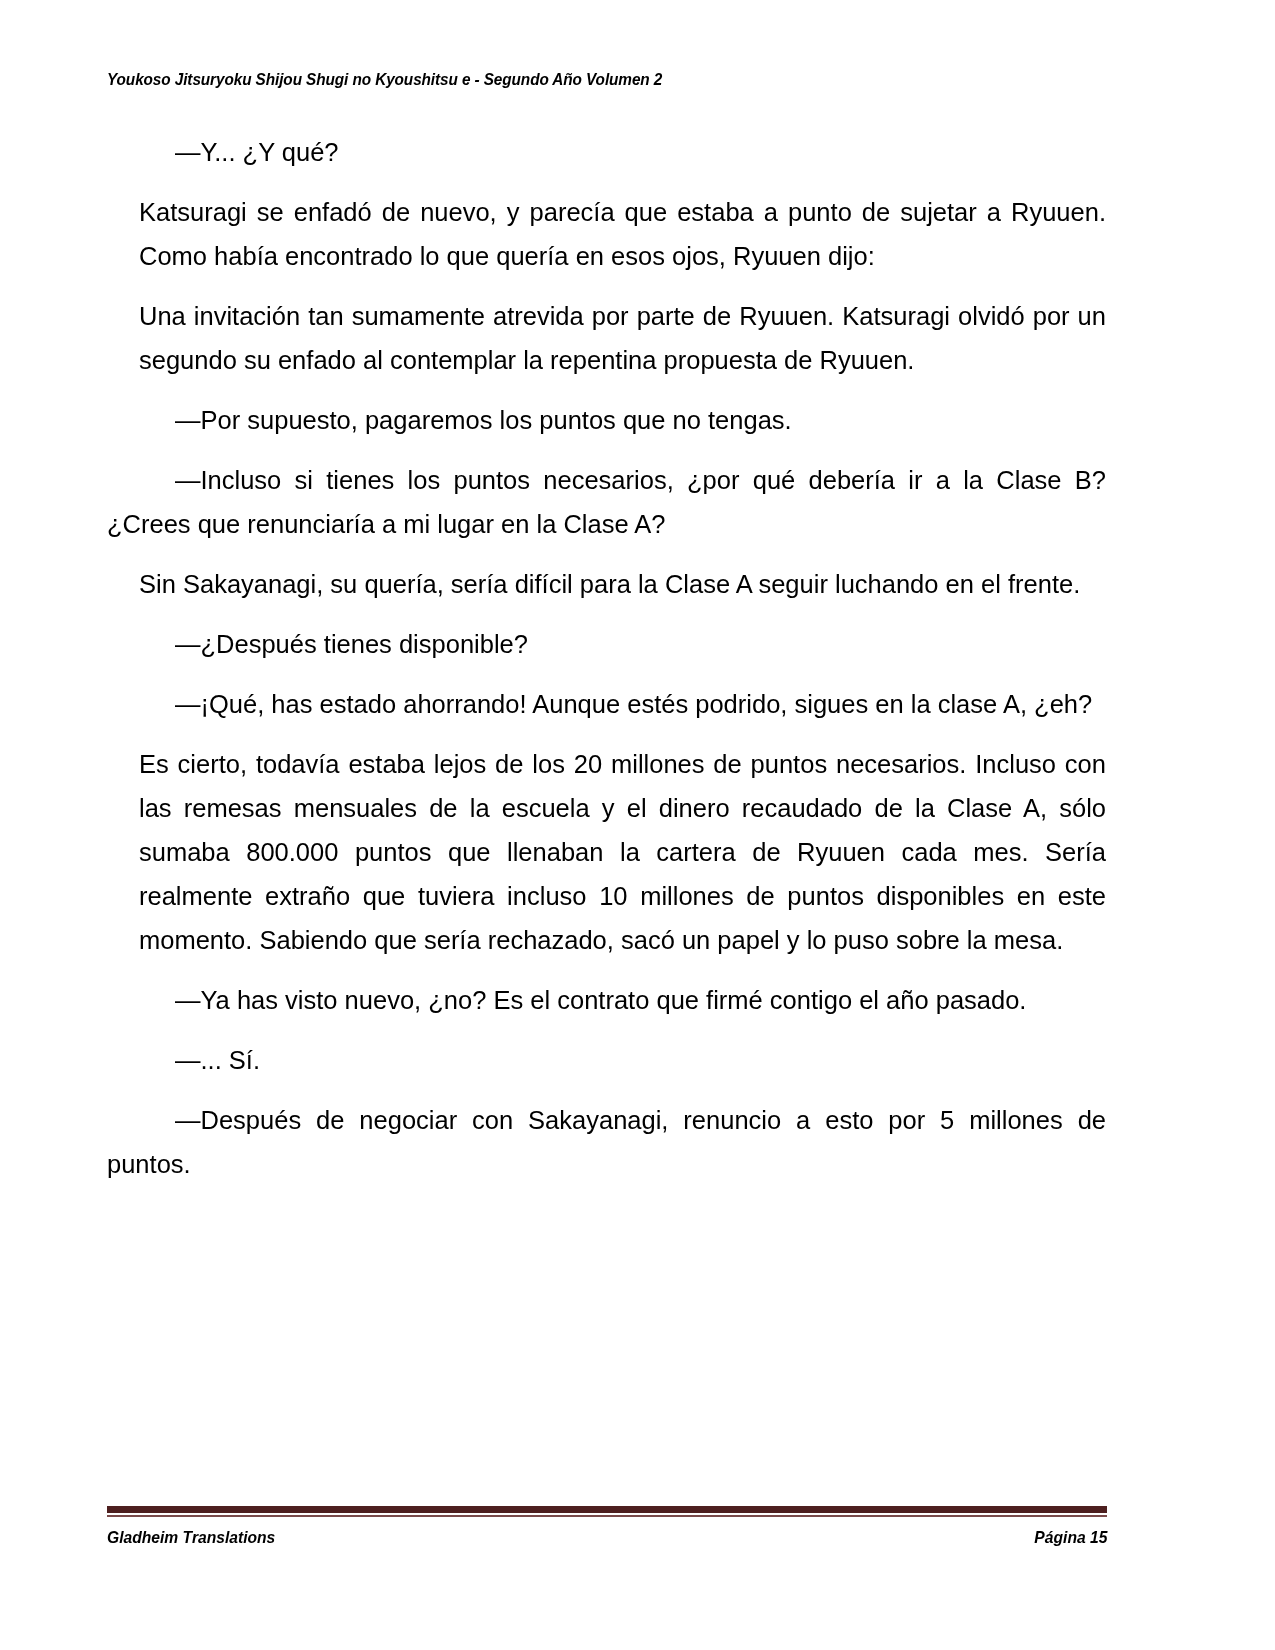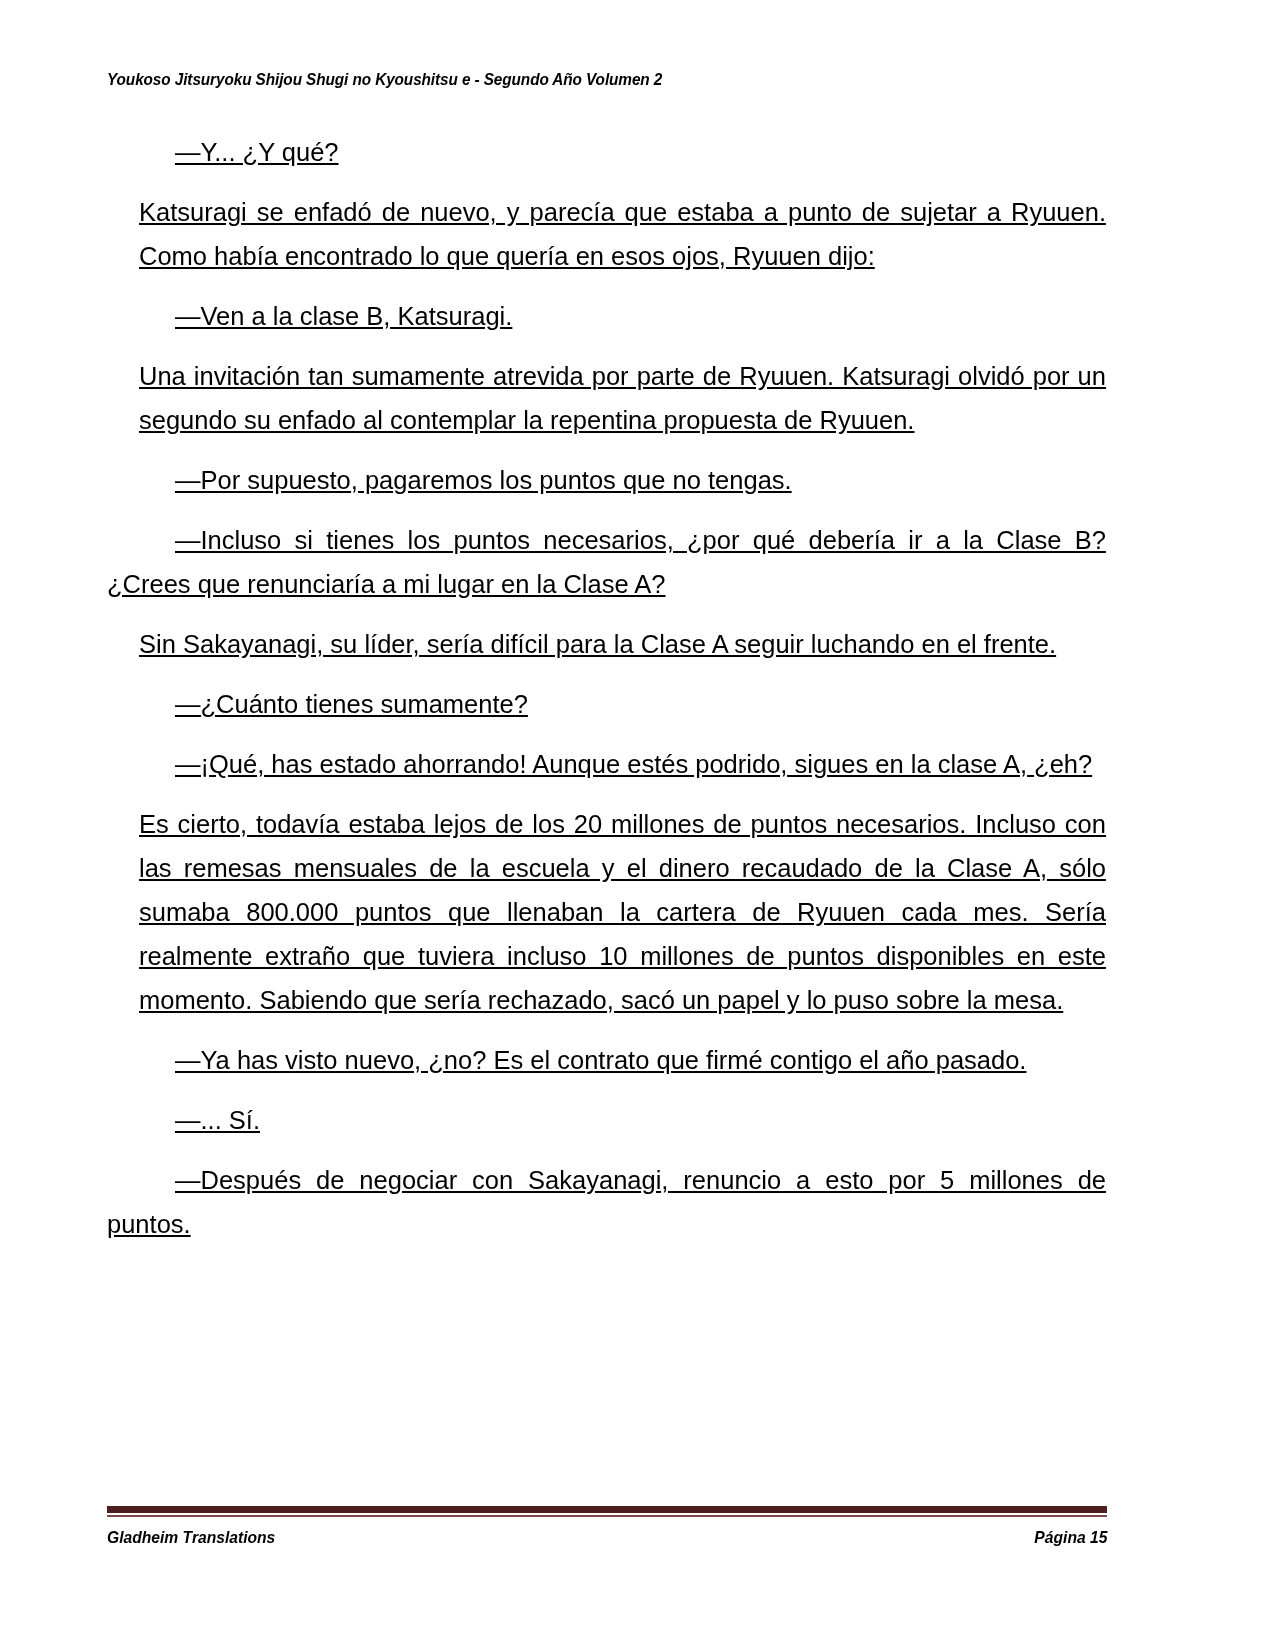"—Y... ¿Y qué?" .content p { text-decoration: underline -> none }
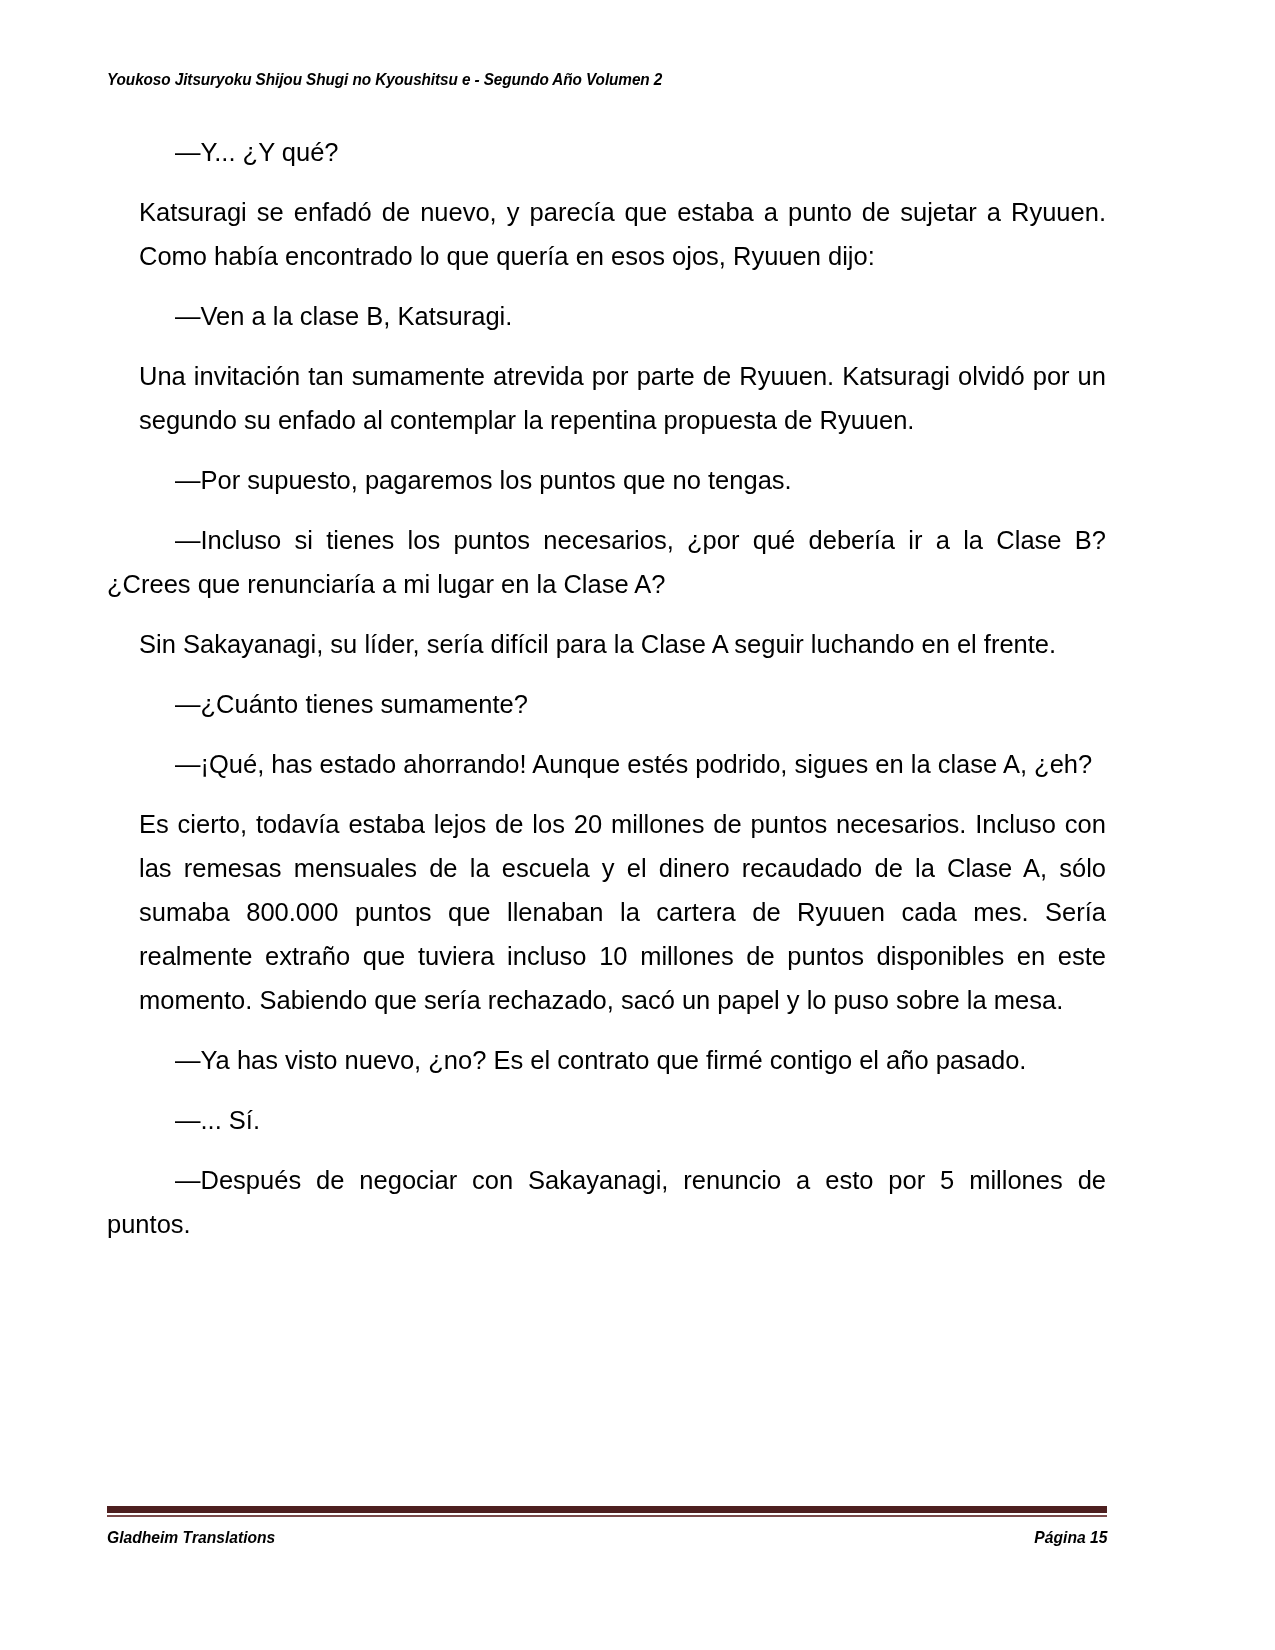"—Ven a la clase B," p.indent { html: <p>—Ven a la clase B, Katsuragi.</p> -> none }
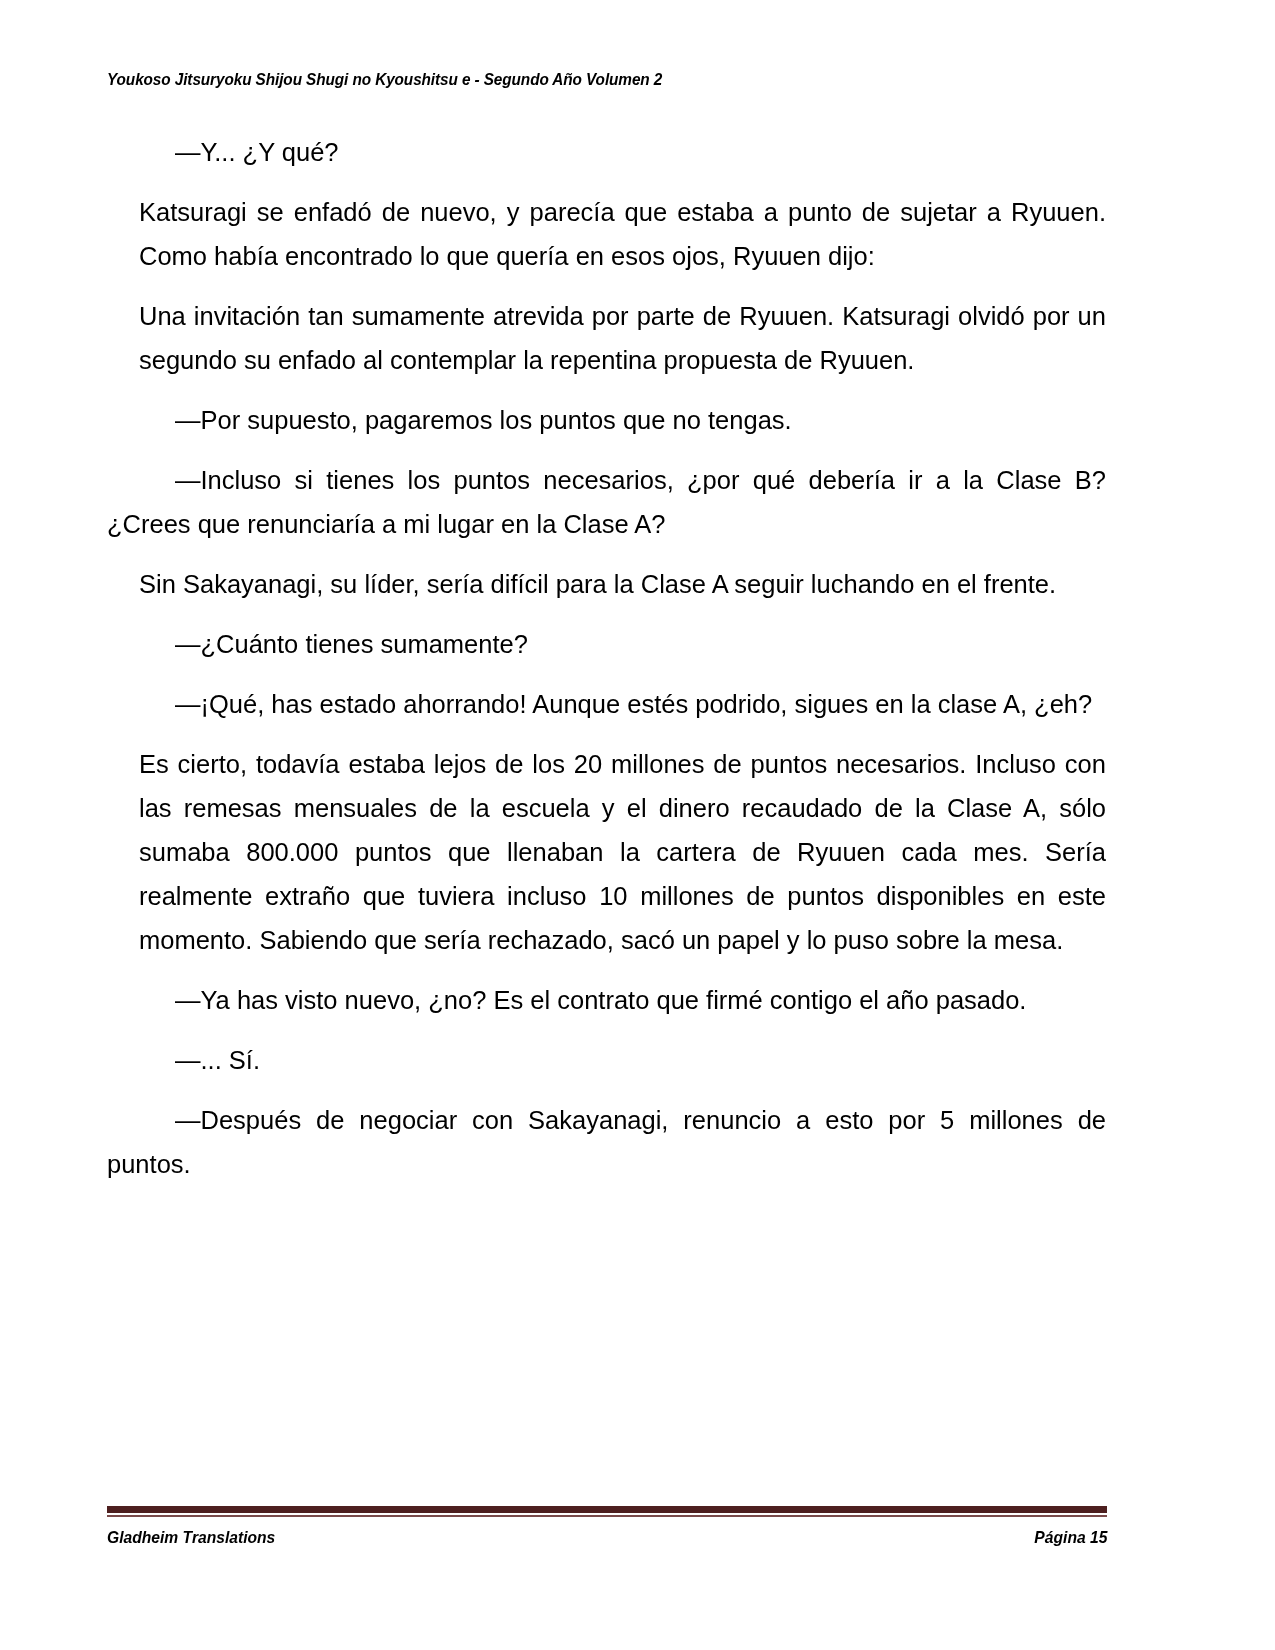"Sin Sakayanagi, su líder, sería" p.flush { text: líder -> quería }
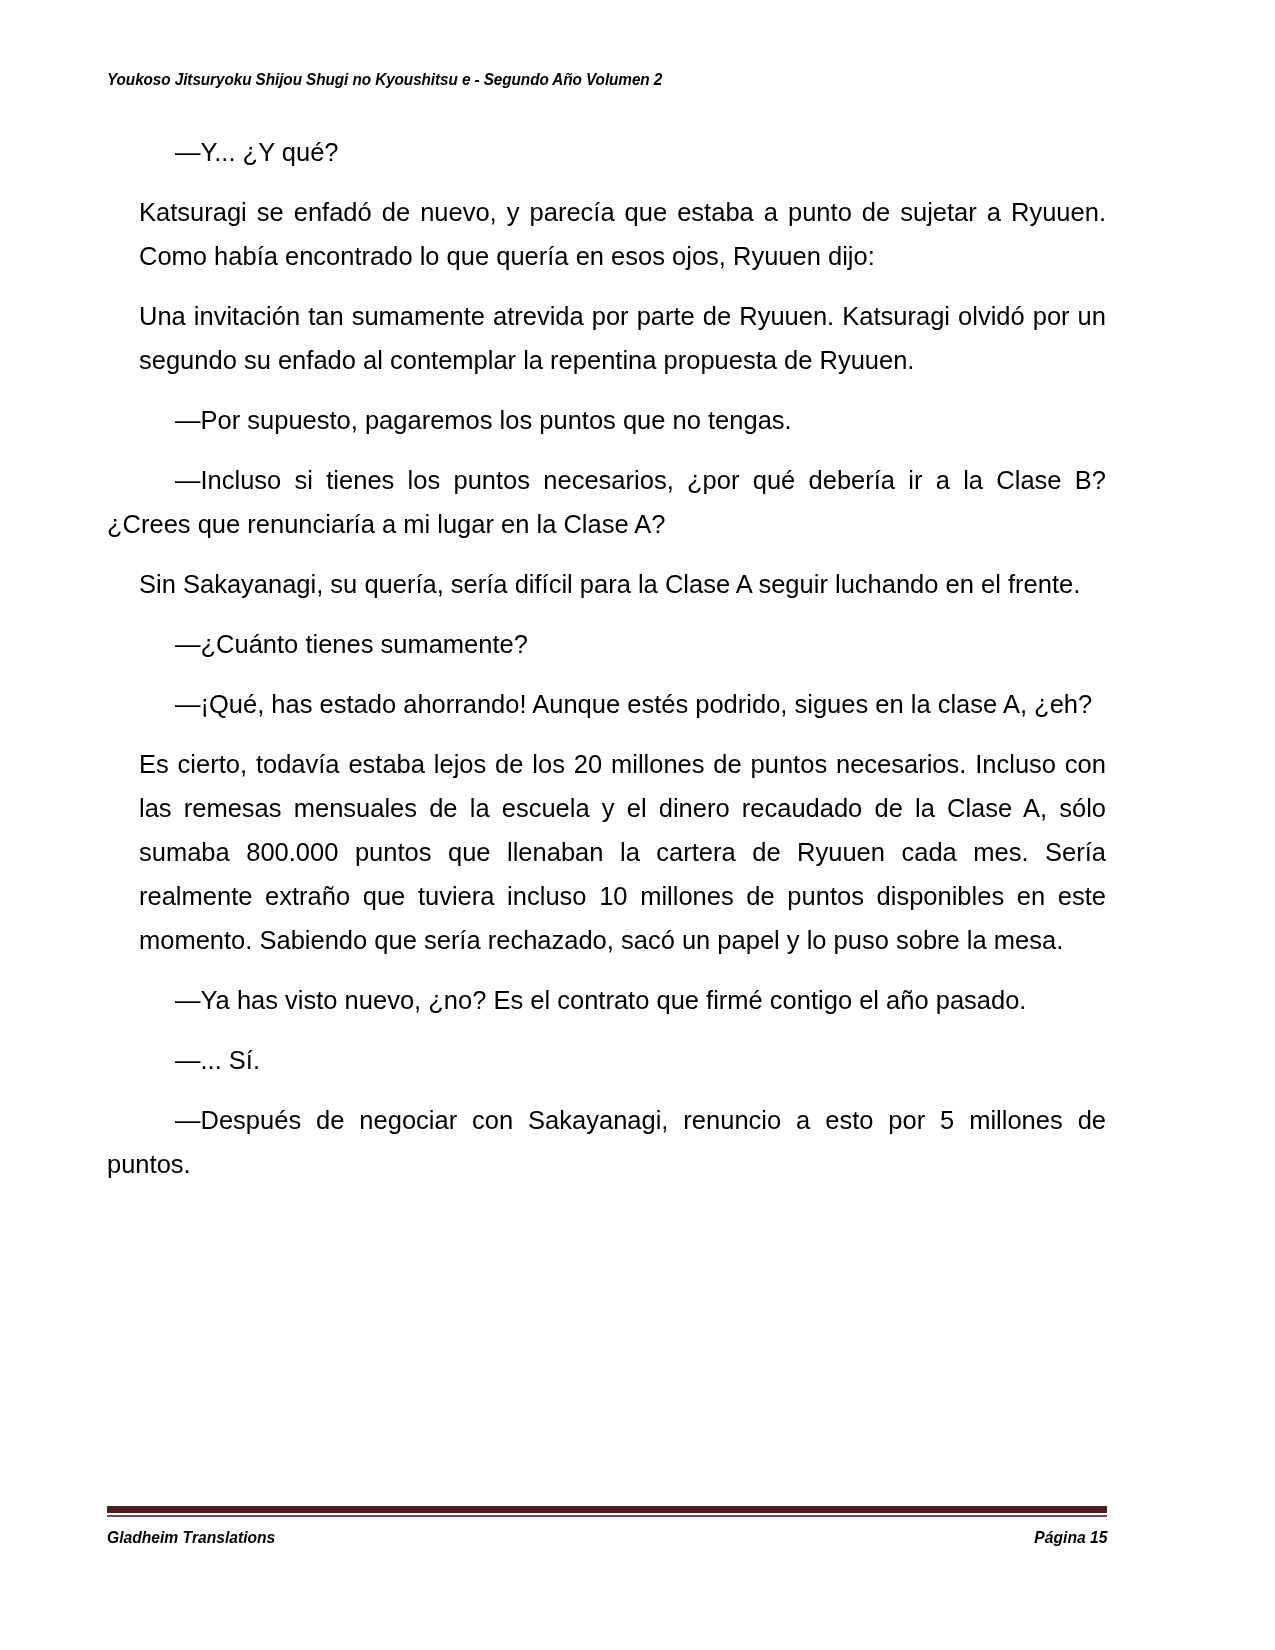"—¿Cuánto tienes sumamente?" p.indent { text: Cuánto tienes sumamente -> Después tienes disponible }
